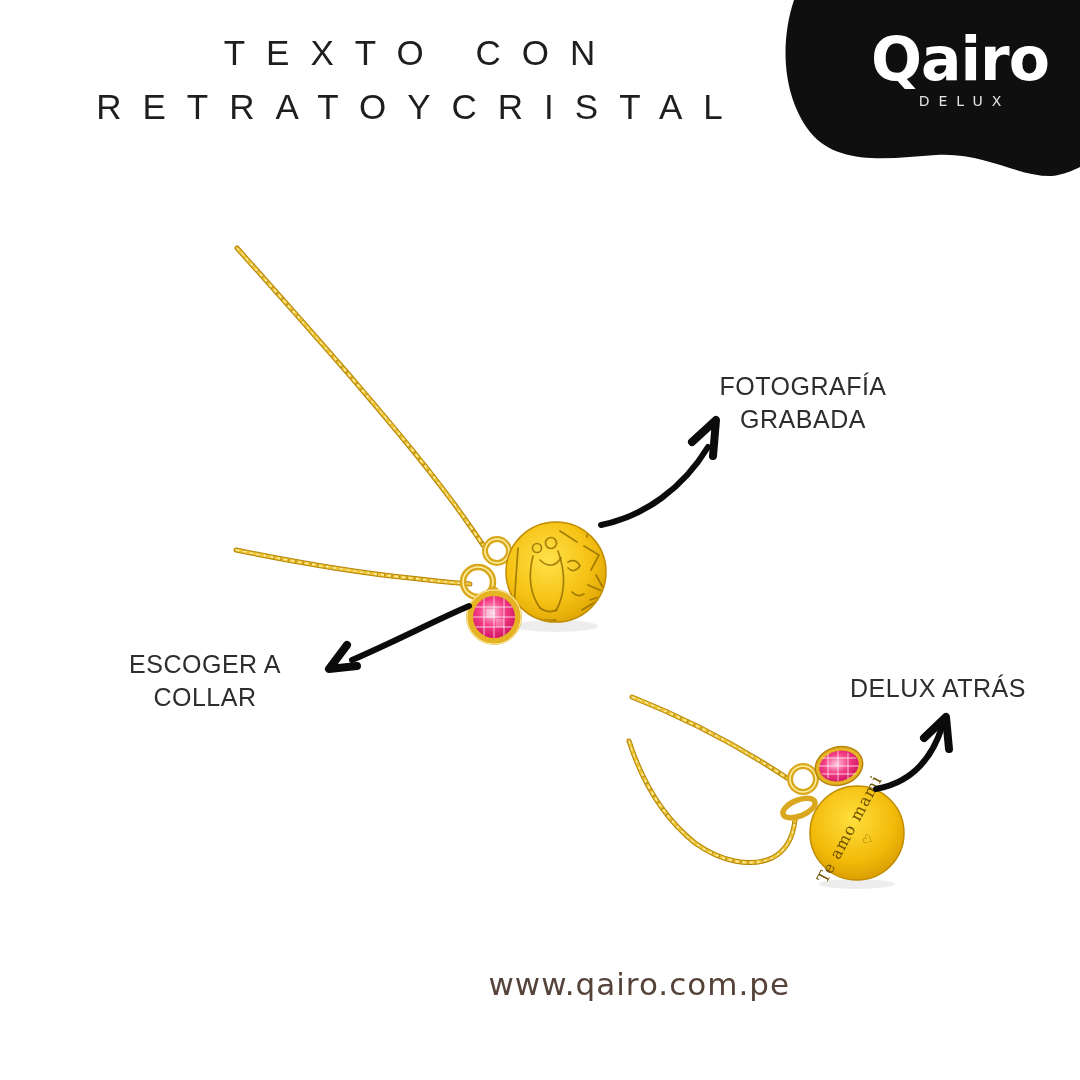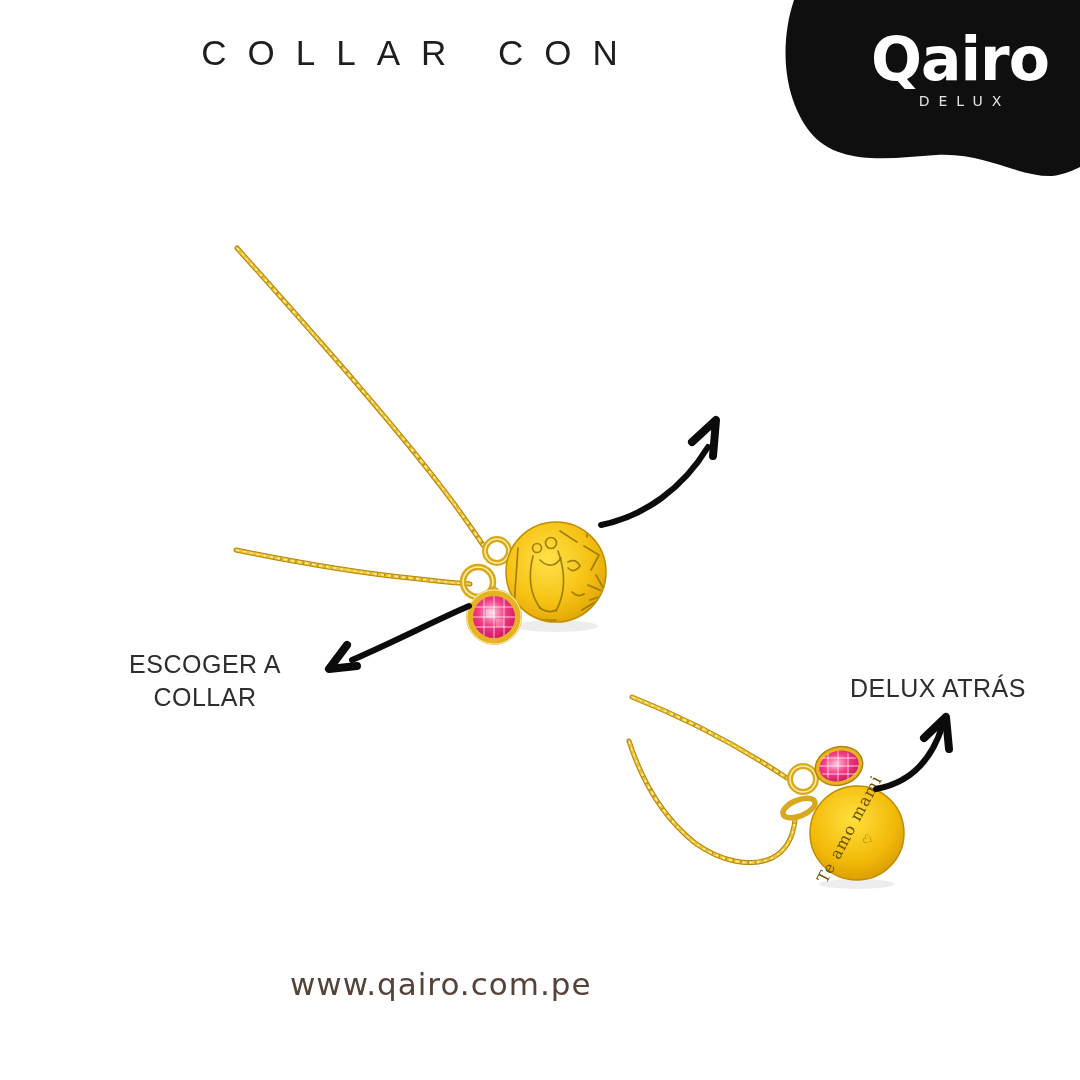"COLLAR CON" div.line { text: COLLAR -> TEXTO }
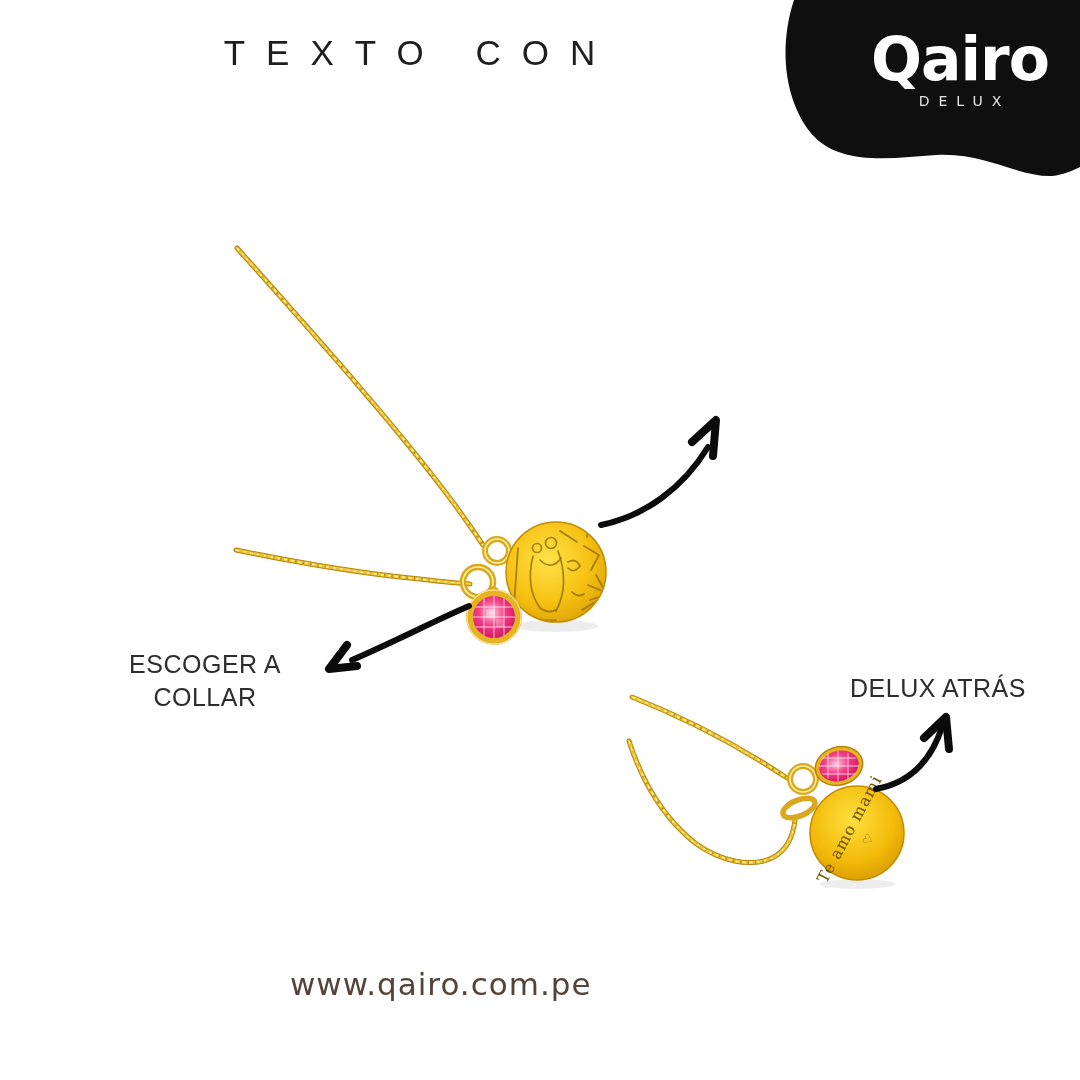"RETRATOYCRISTAL" div.line { html: none -> <div>RETRATOYCRISTAL</div> }
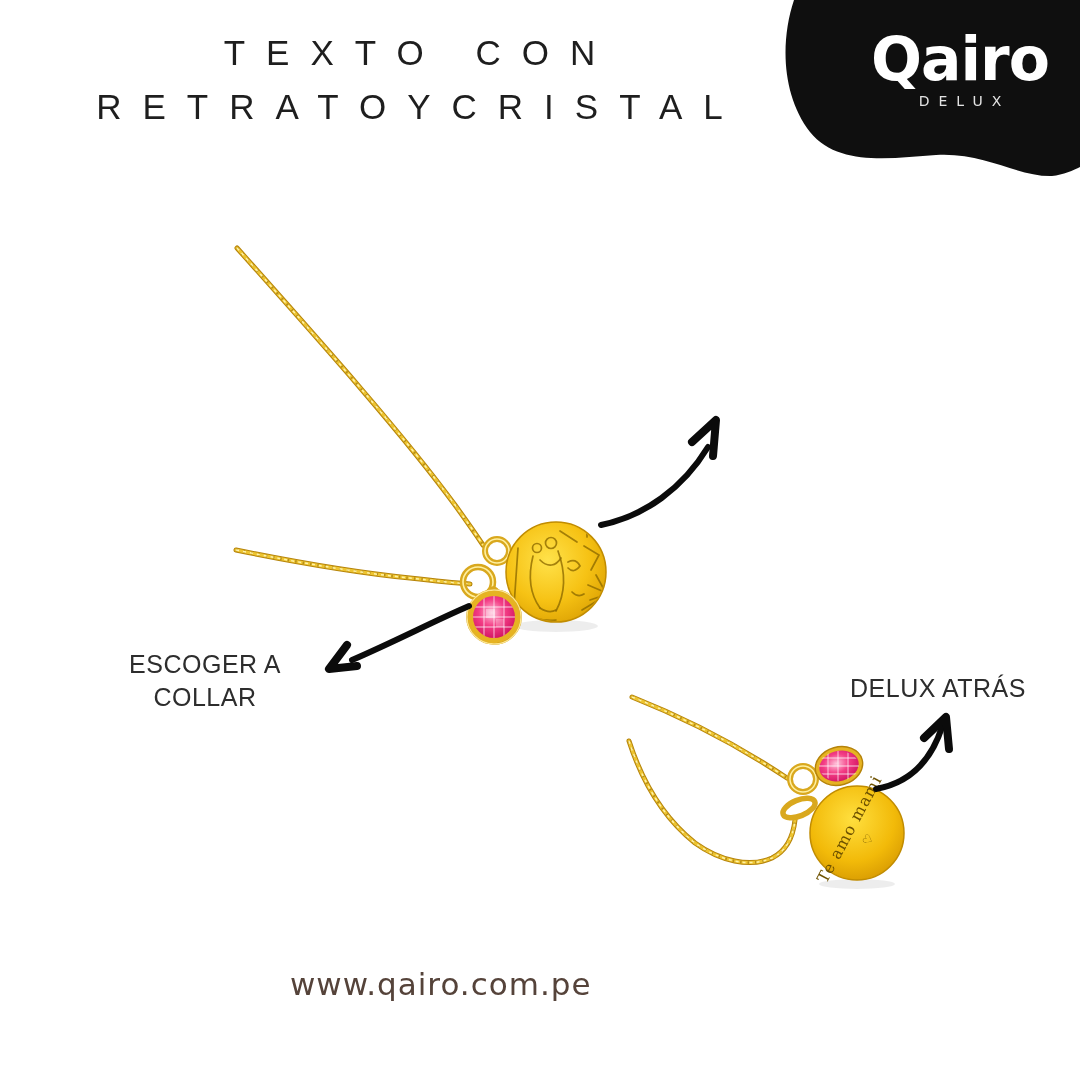"FOTOGRAFÍA" div.callout { html: none -> <div> <div>FOTOGRAFÍA</div> <div>GRABADA</div> </div> }
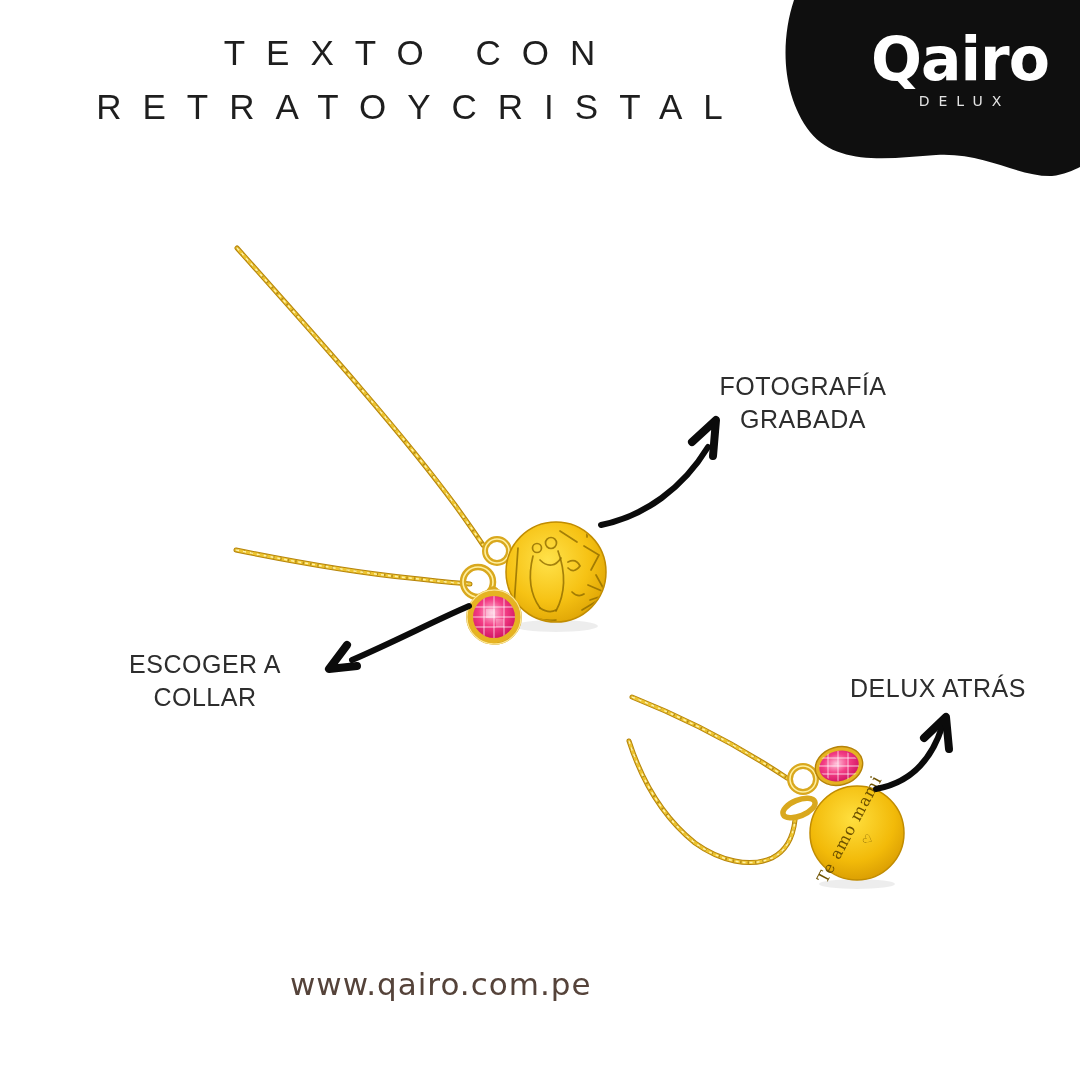"www.qairo.com.pe" .footer-url { text-align: left -> right }
